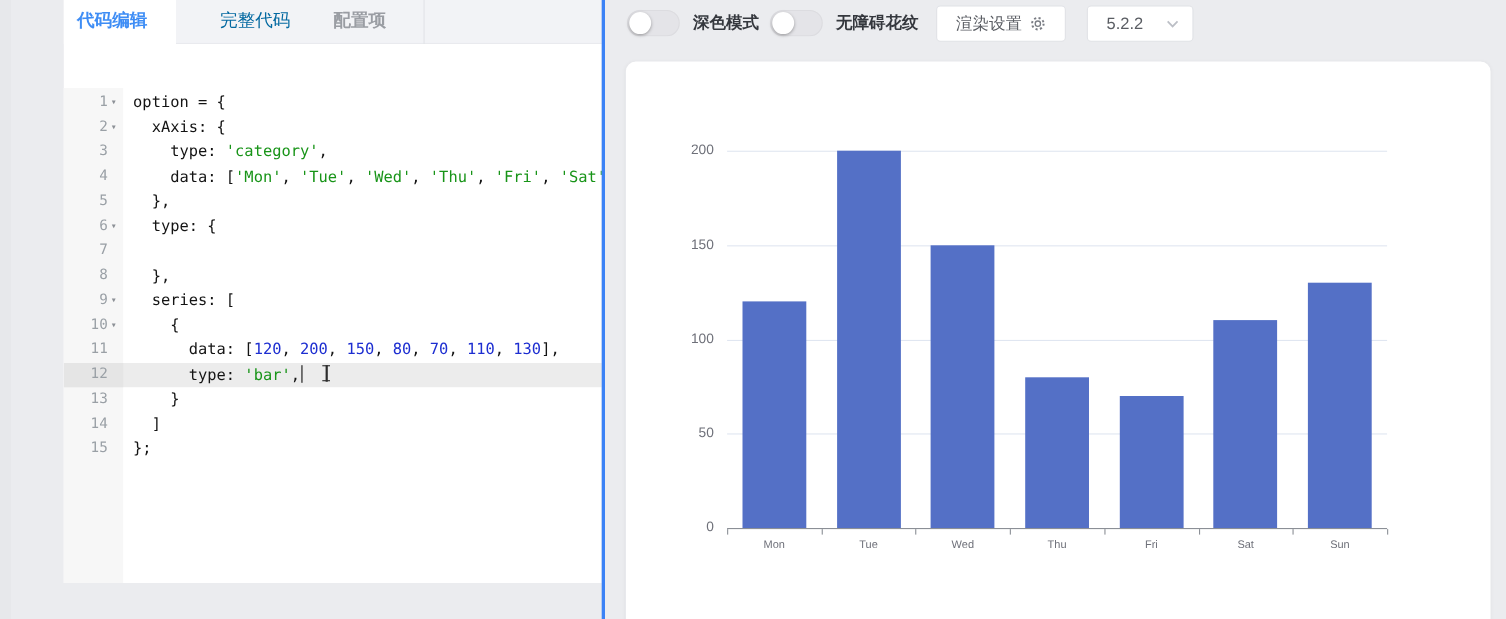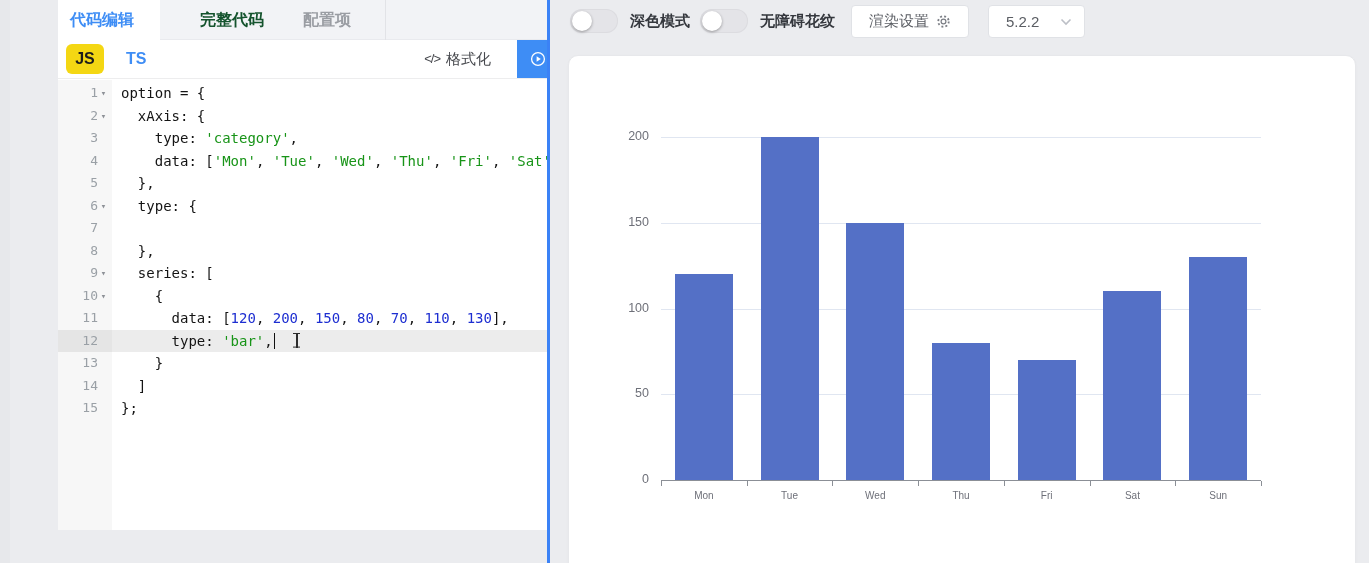"完整代码" .tab-2 { color: #14532d -> #0369a1; font-weight: 700 -> 400 }
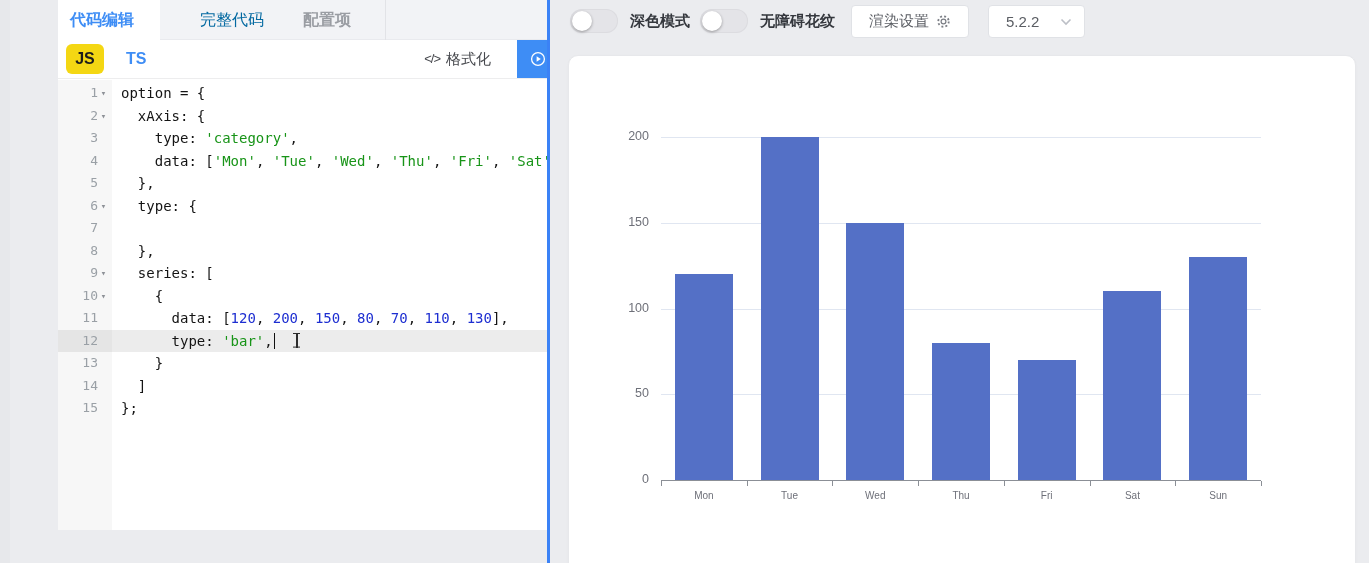"JS" div.toolbar { html: <div> <div>JS</div> <div>TS</div> <div> <span>&lt;/&gt;</span> <span>格式化</span> </div> <div> <svg> <circle></circle> <polygon></polygon> </svg> <span>运行</span> </div> </div> -> none }
